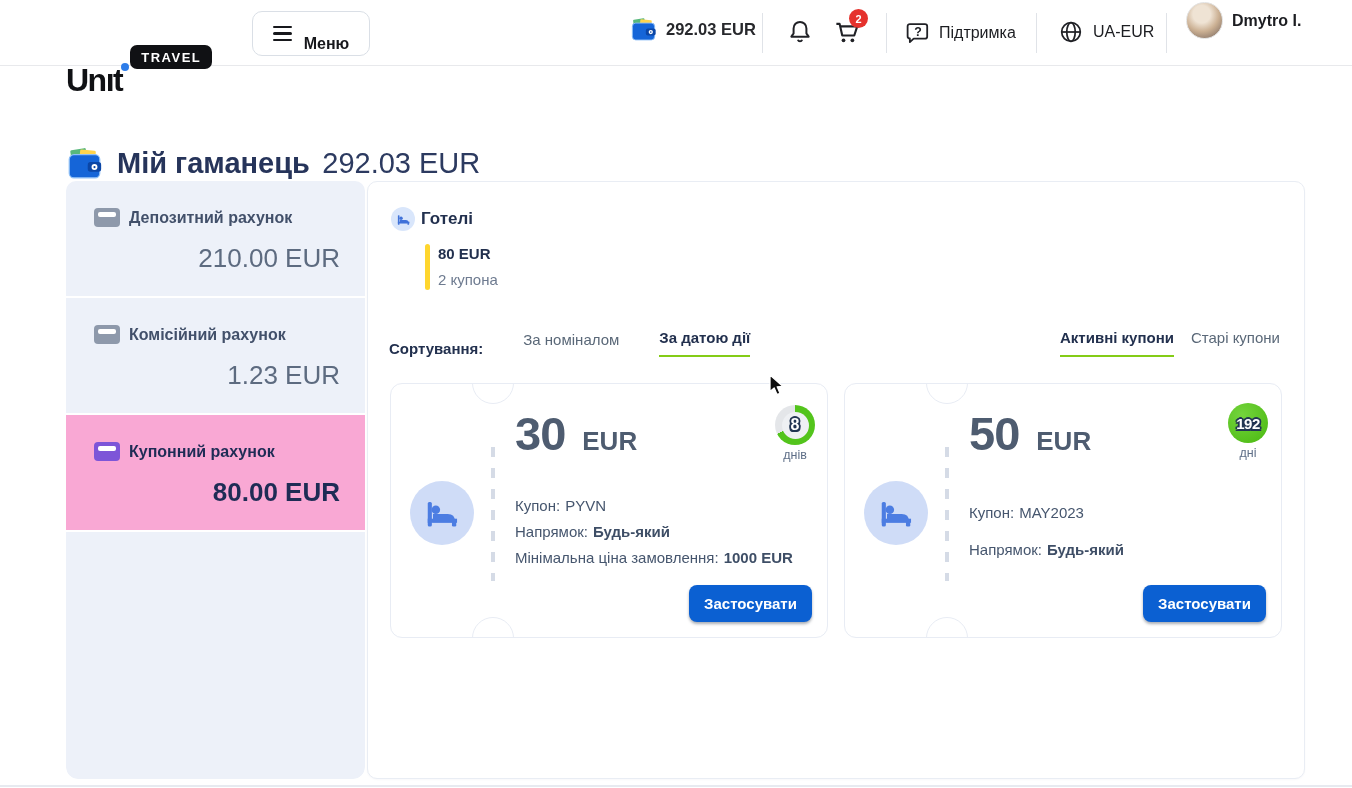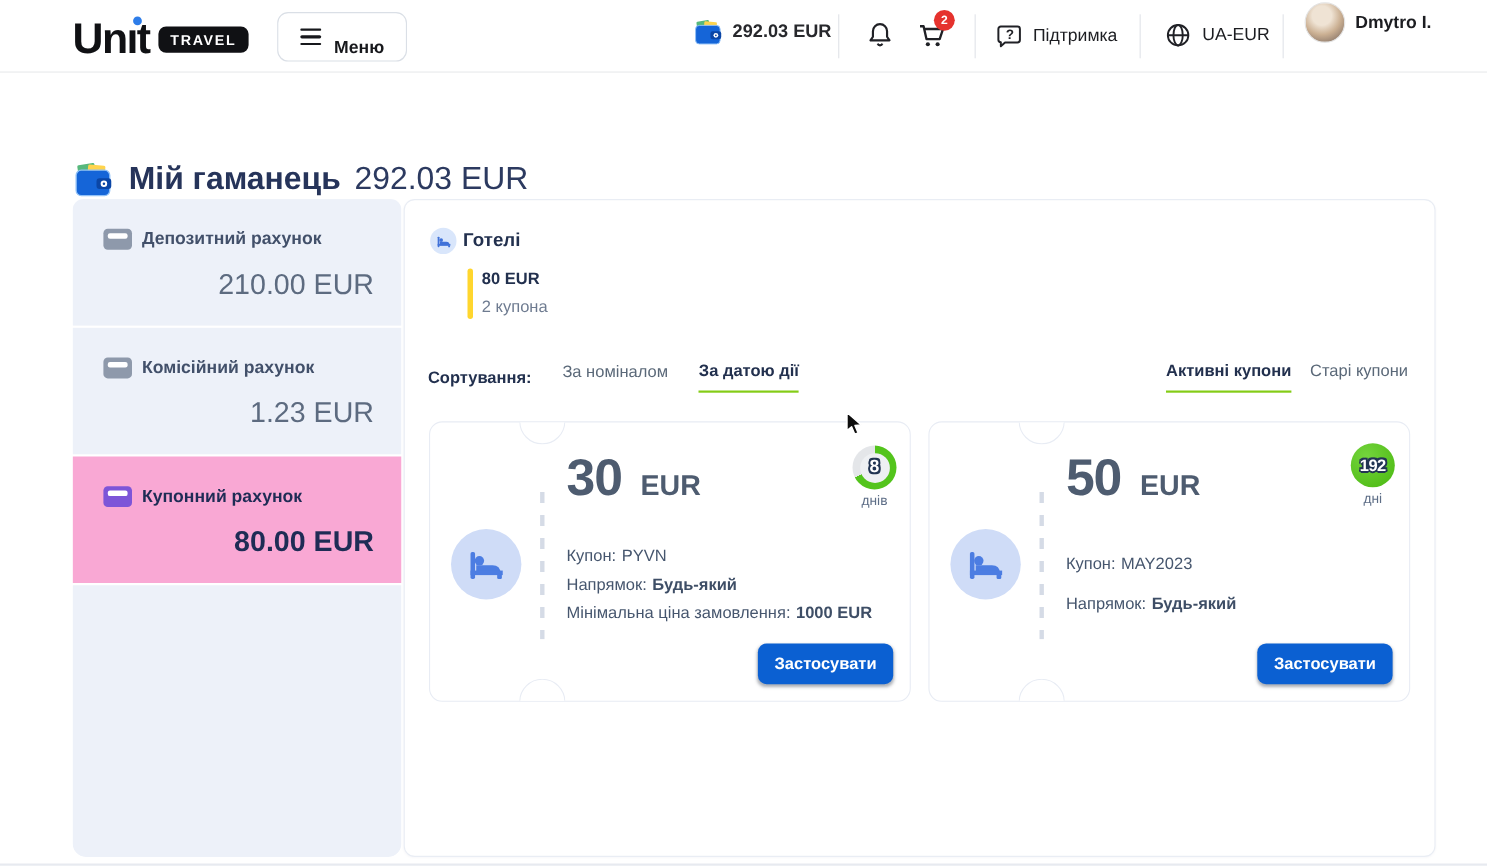"Unıt" .logo-unit { font-size: 39px -> 32px; margin-top: none -> 48px }
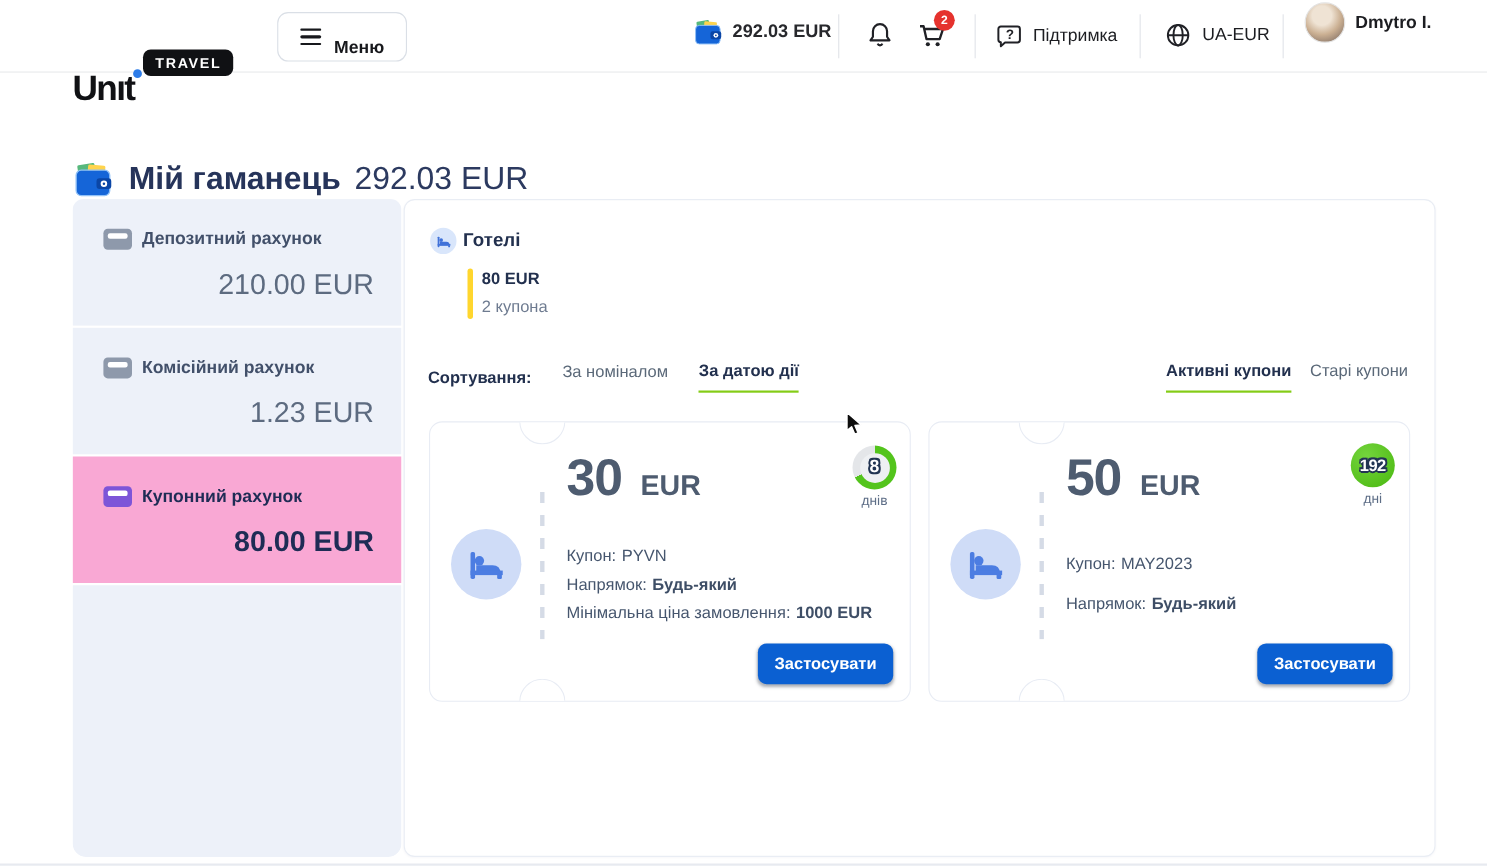"Сортування:" .sort-row { align-items: center -> flex-end; gap: 28px -> 40px }
